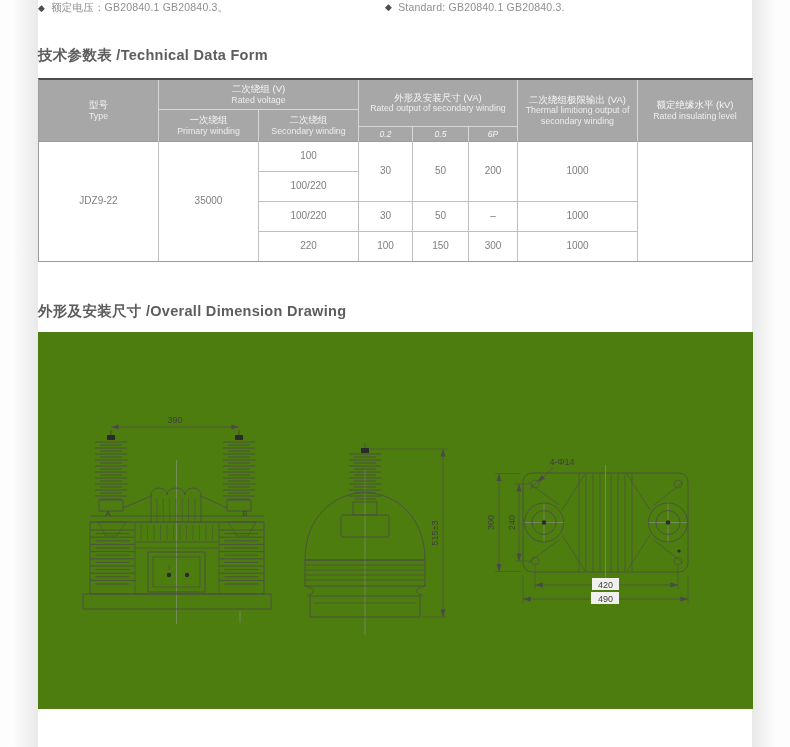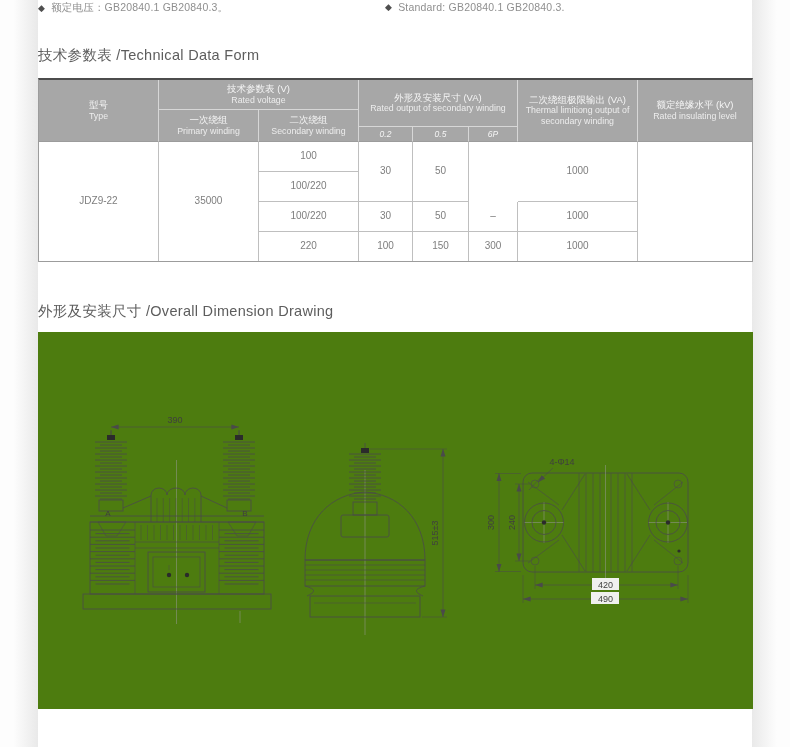"技术参数表 /Technical Data Form" .sec-title { font-weight: 400 -> 700 }
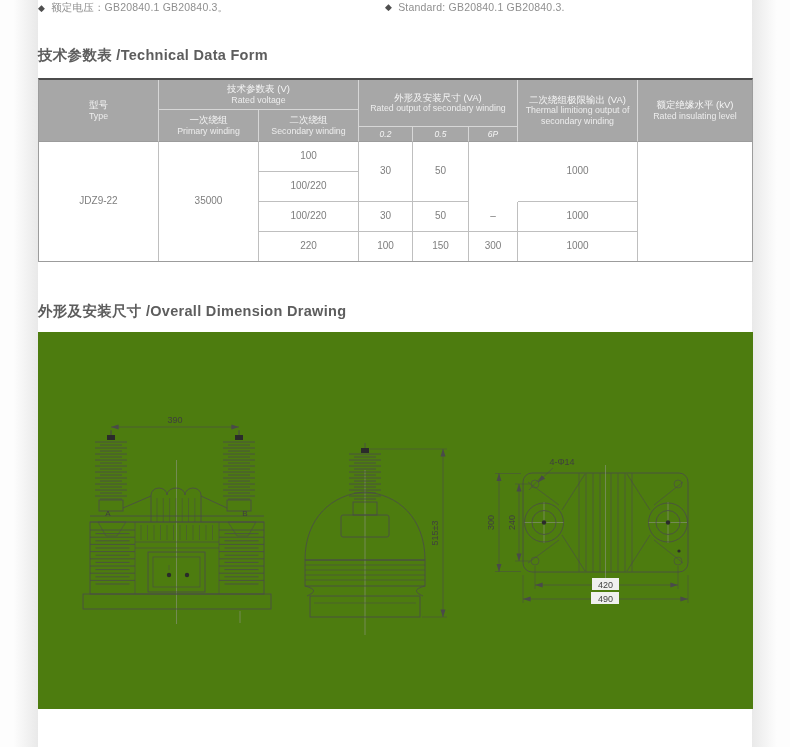"技术参数表 (V)" span { text: 技术参数表 -> 二次绕组 }
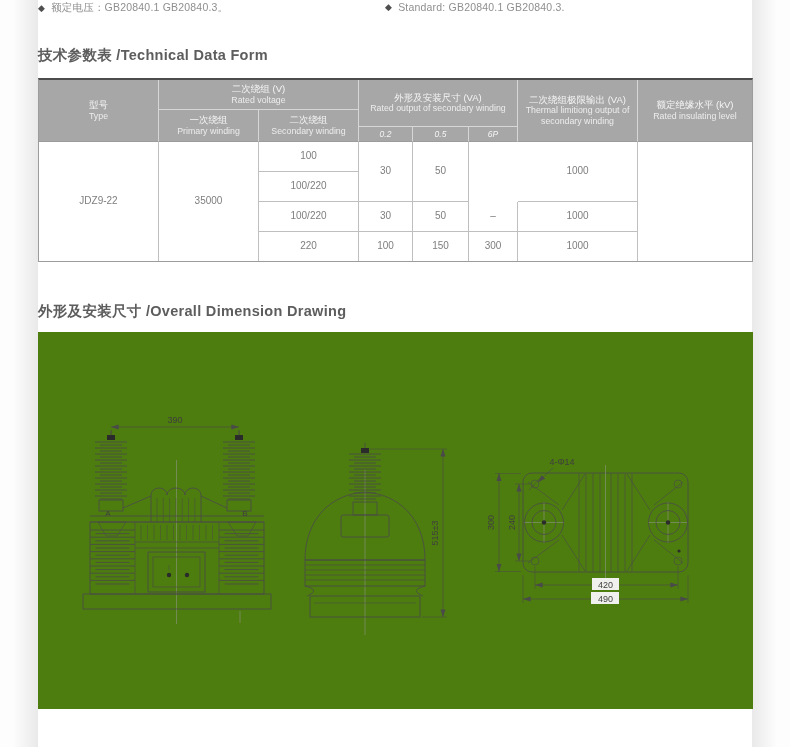"200" div.c { html: none -> <div>200</div> }
